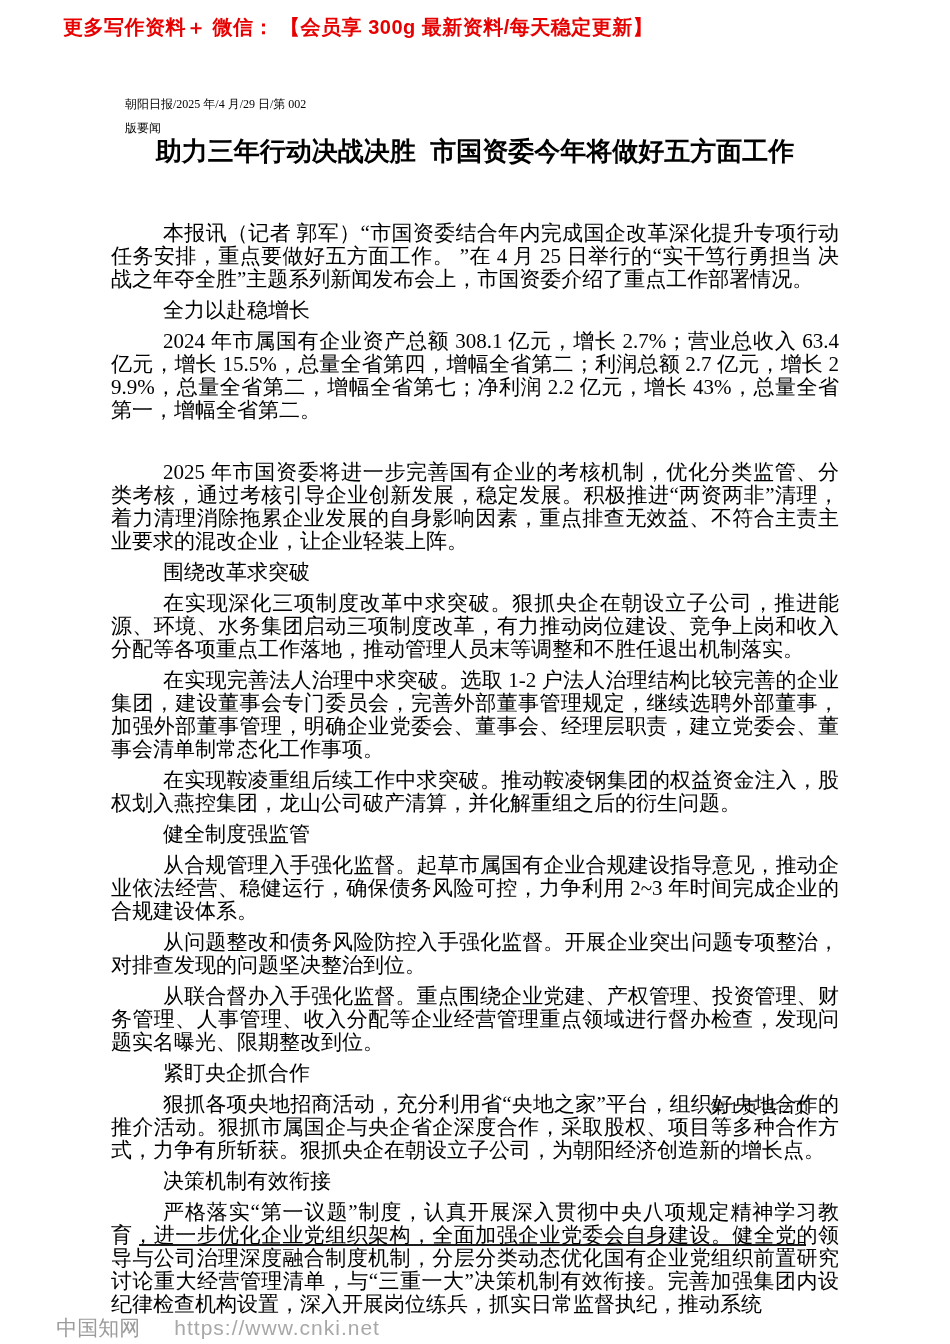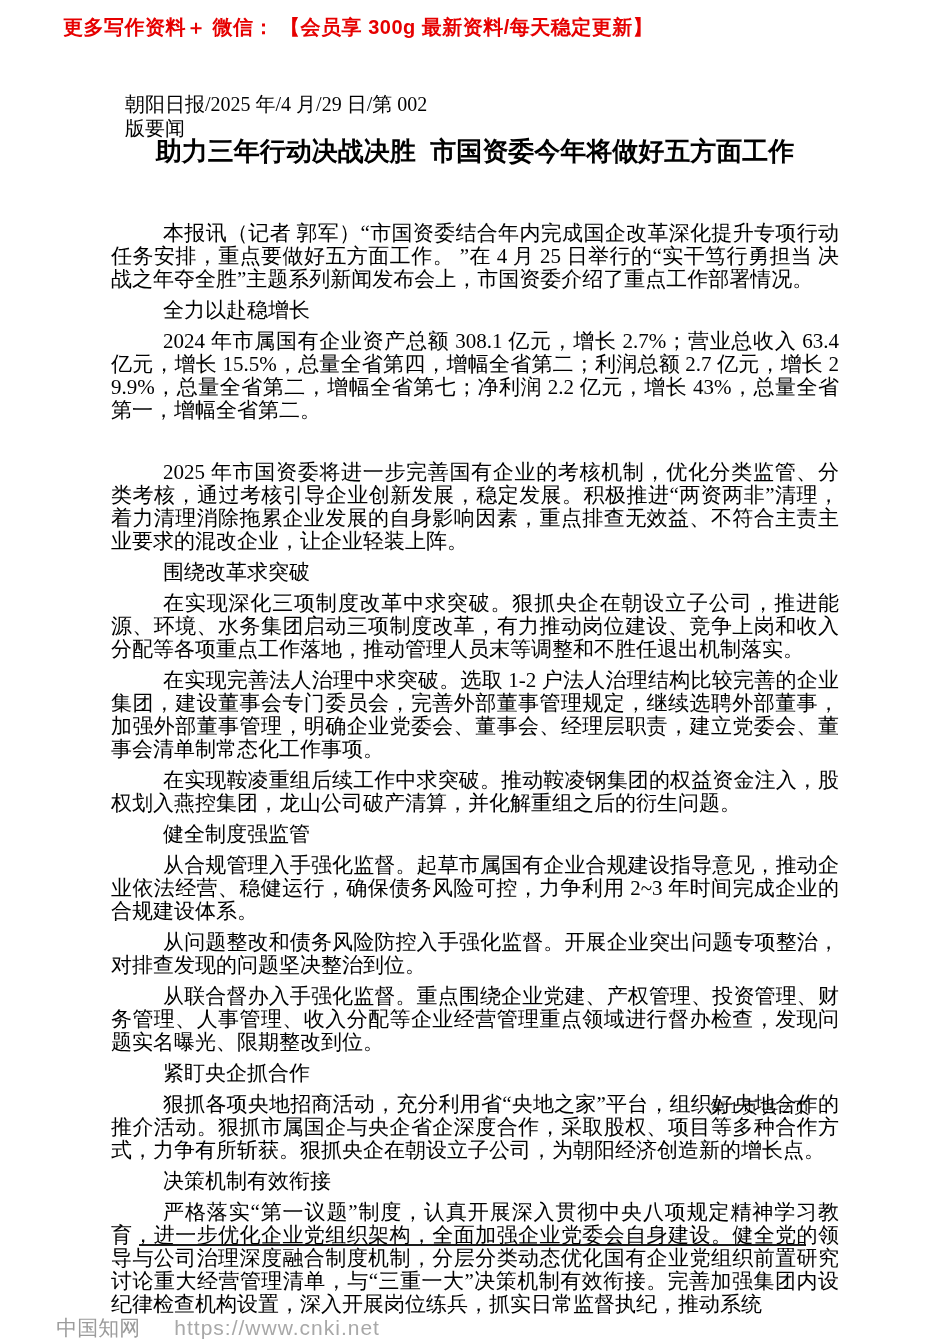"朝阳日报/2025 年/4 月/29 日/第 002" .doc-head { font-size: 20px -> 12px }
